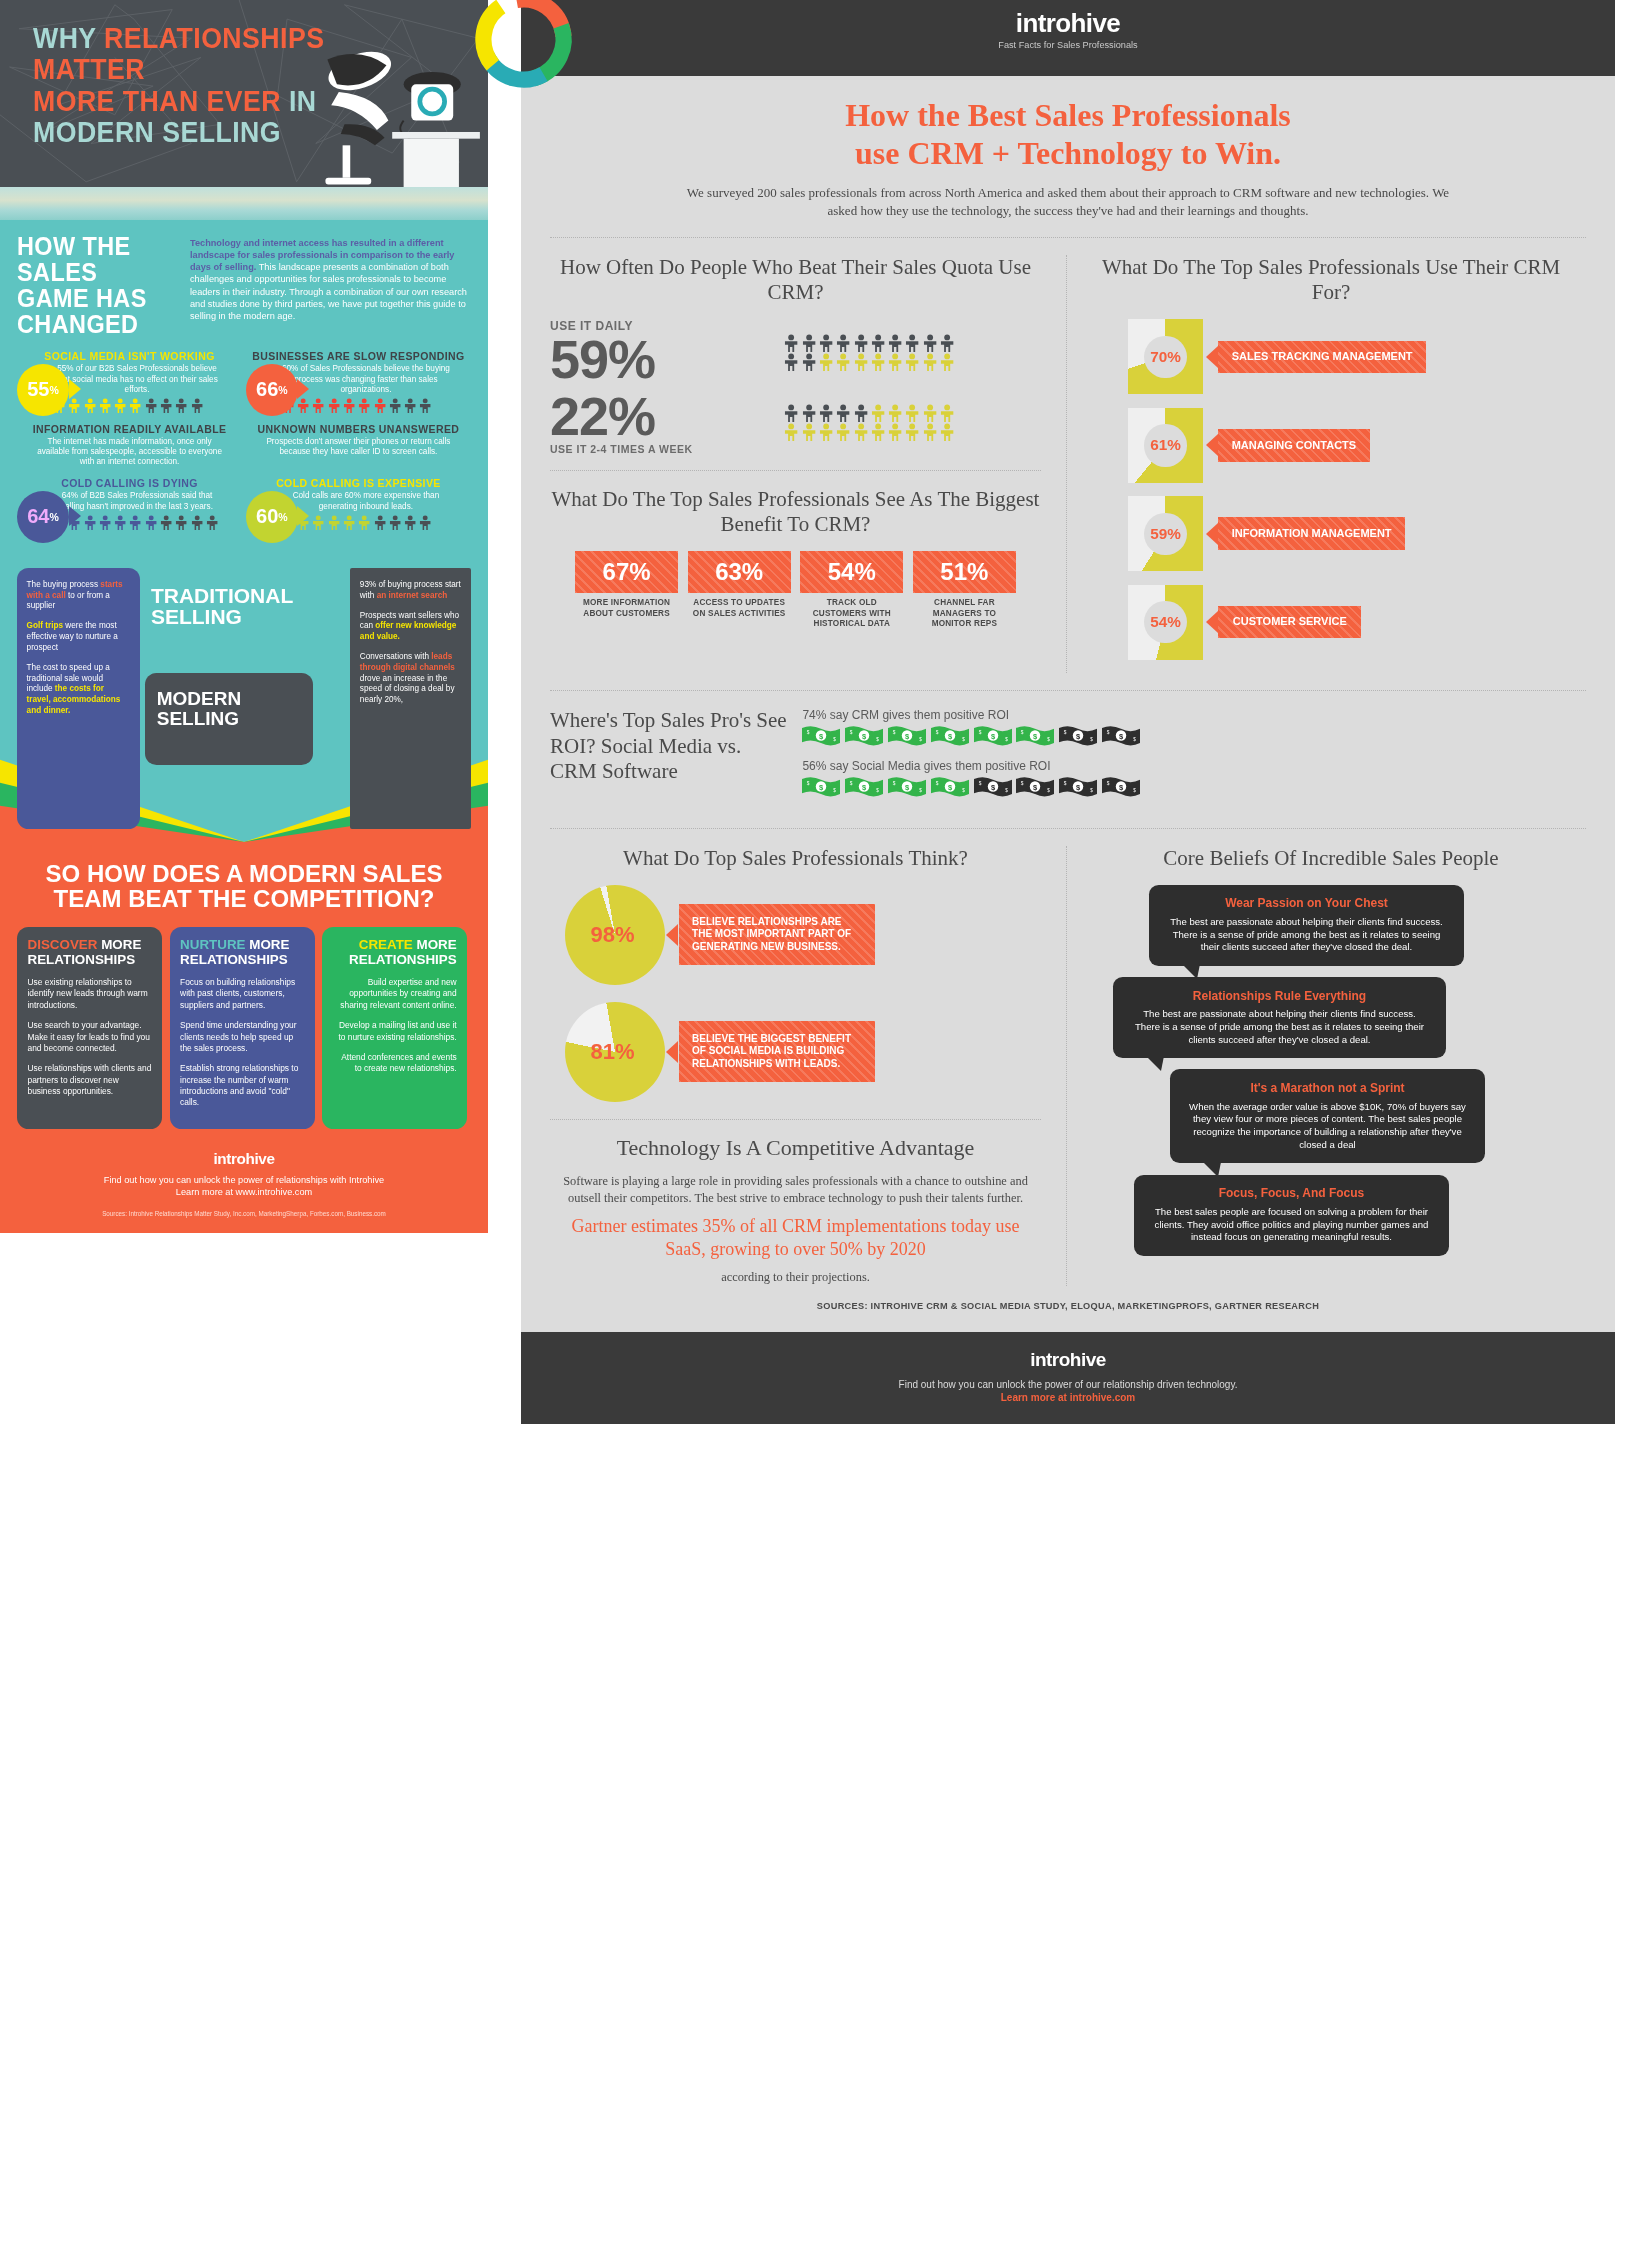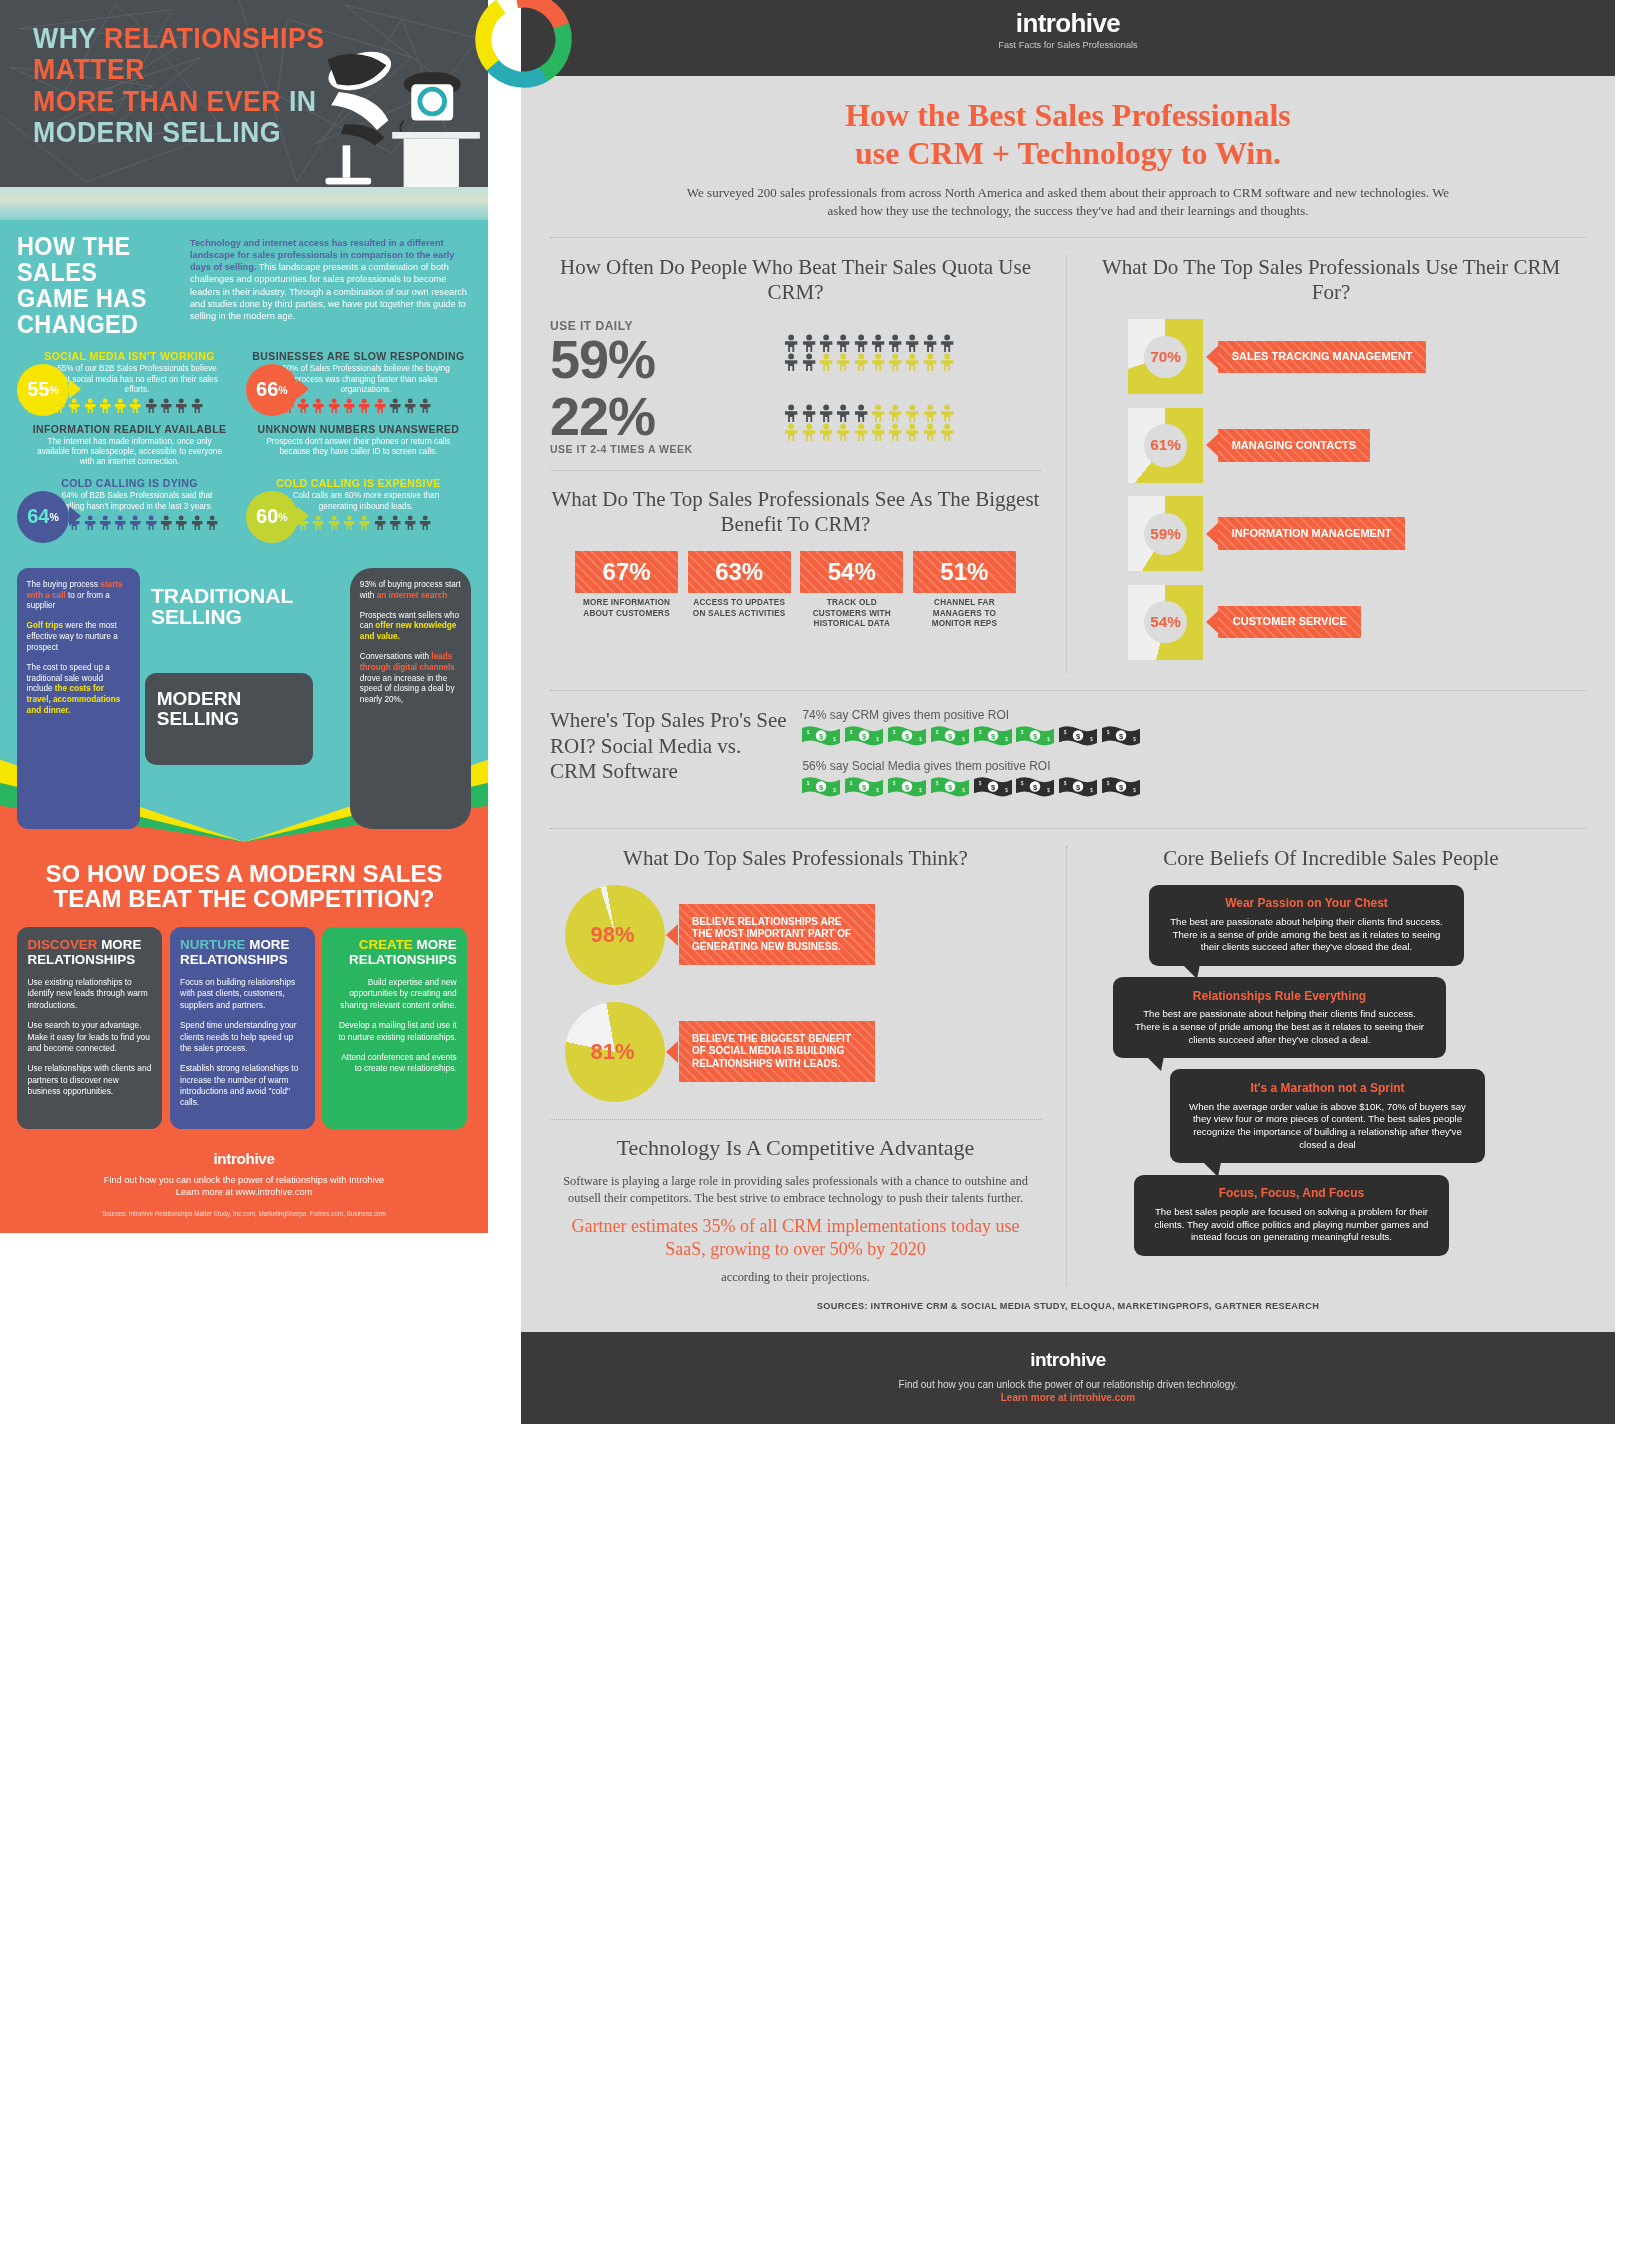"64" .badge.b span { color: #5eead4 -> #f0abfc }
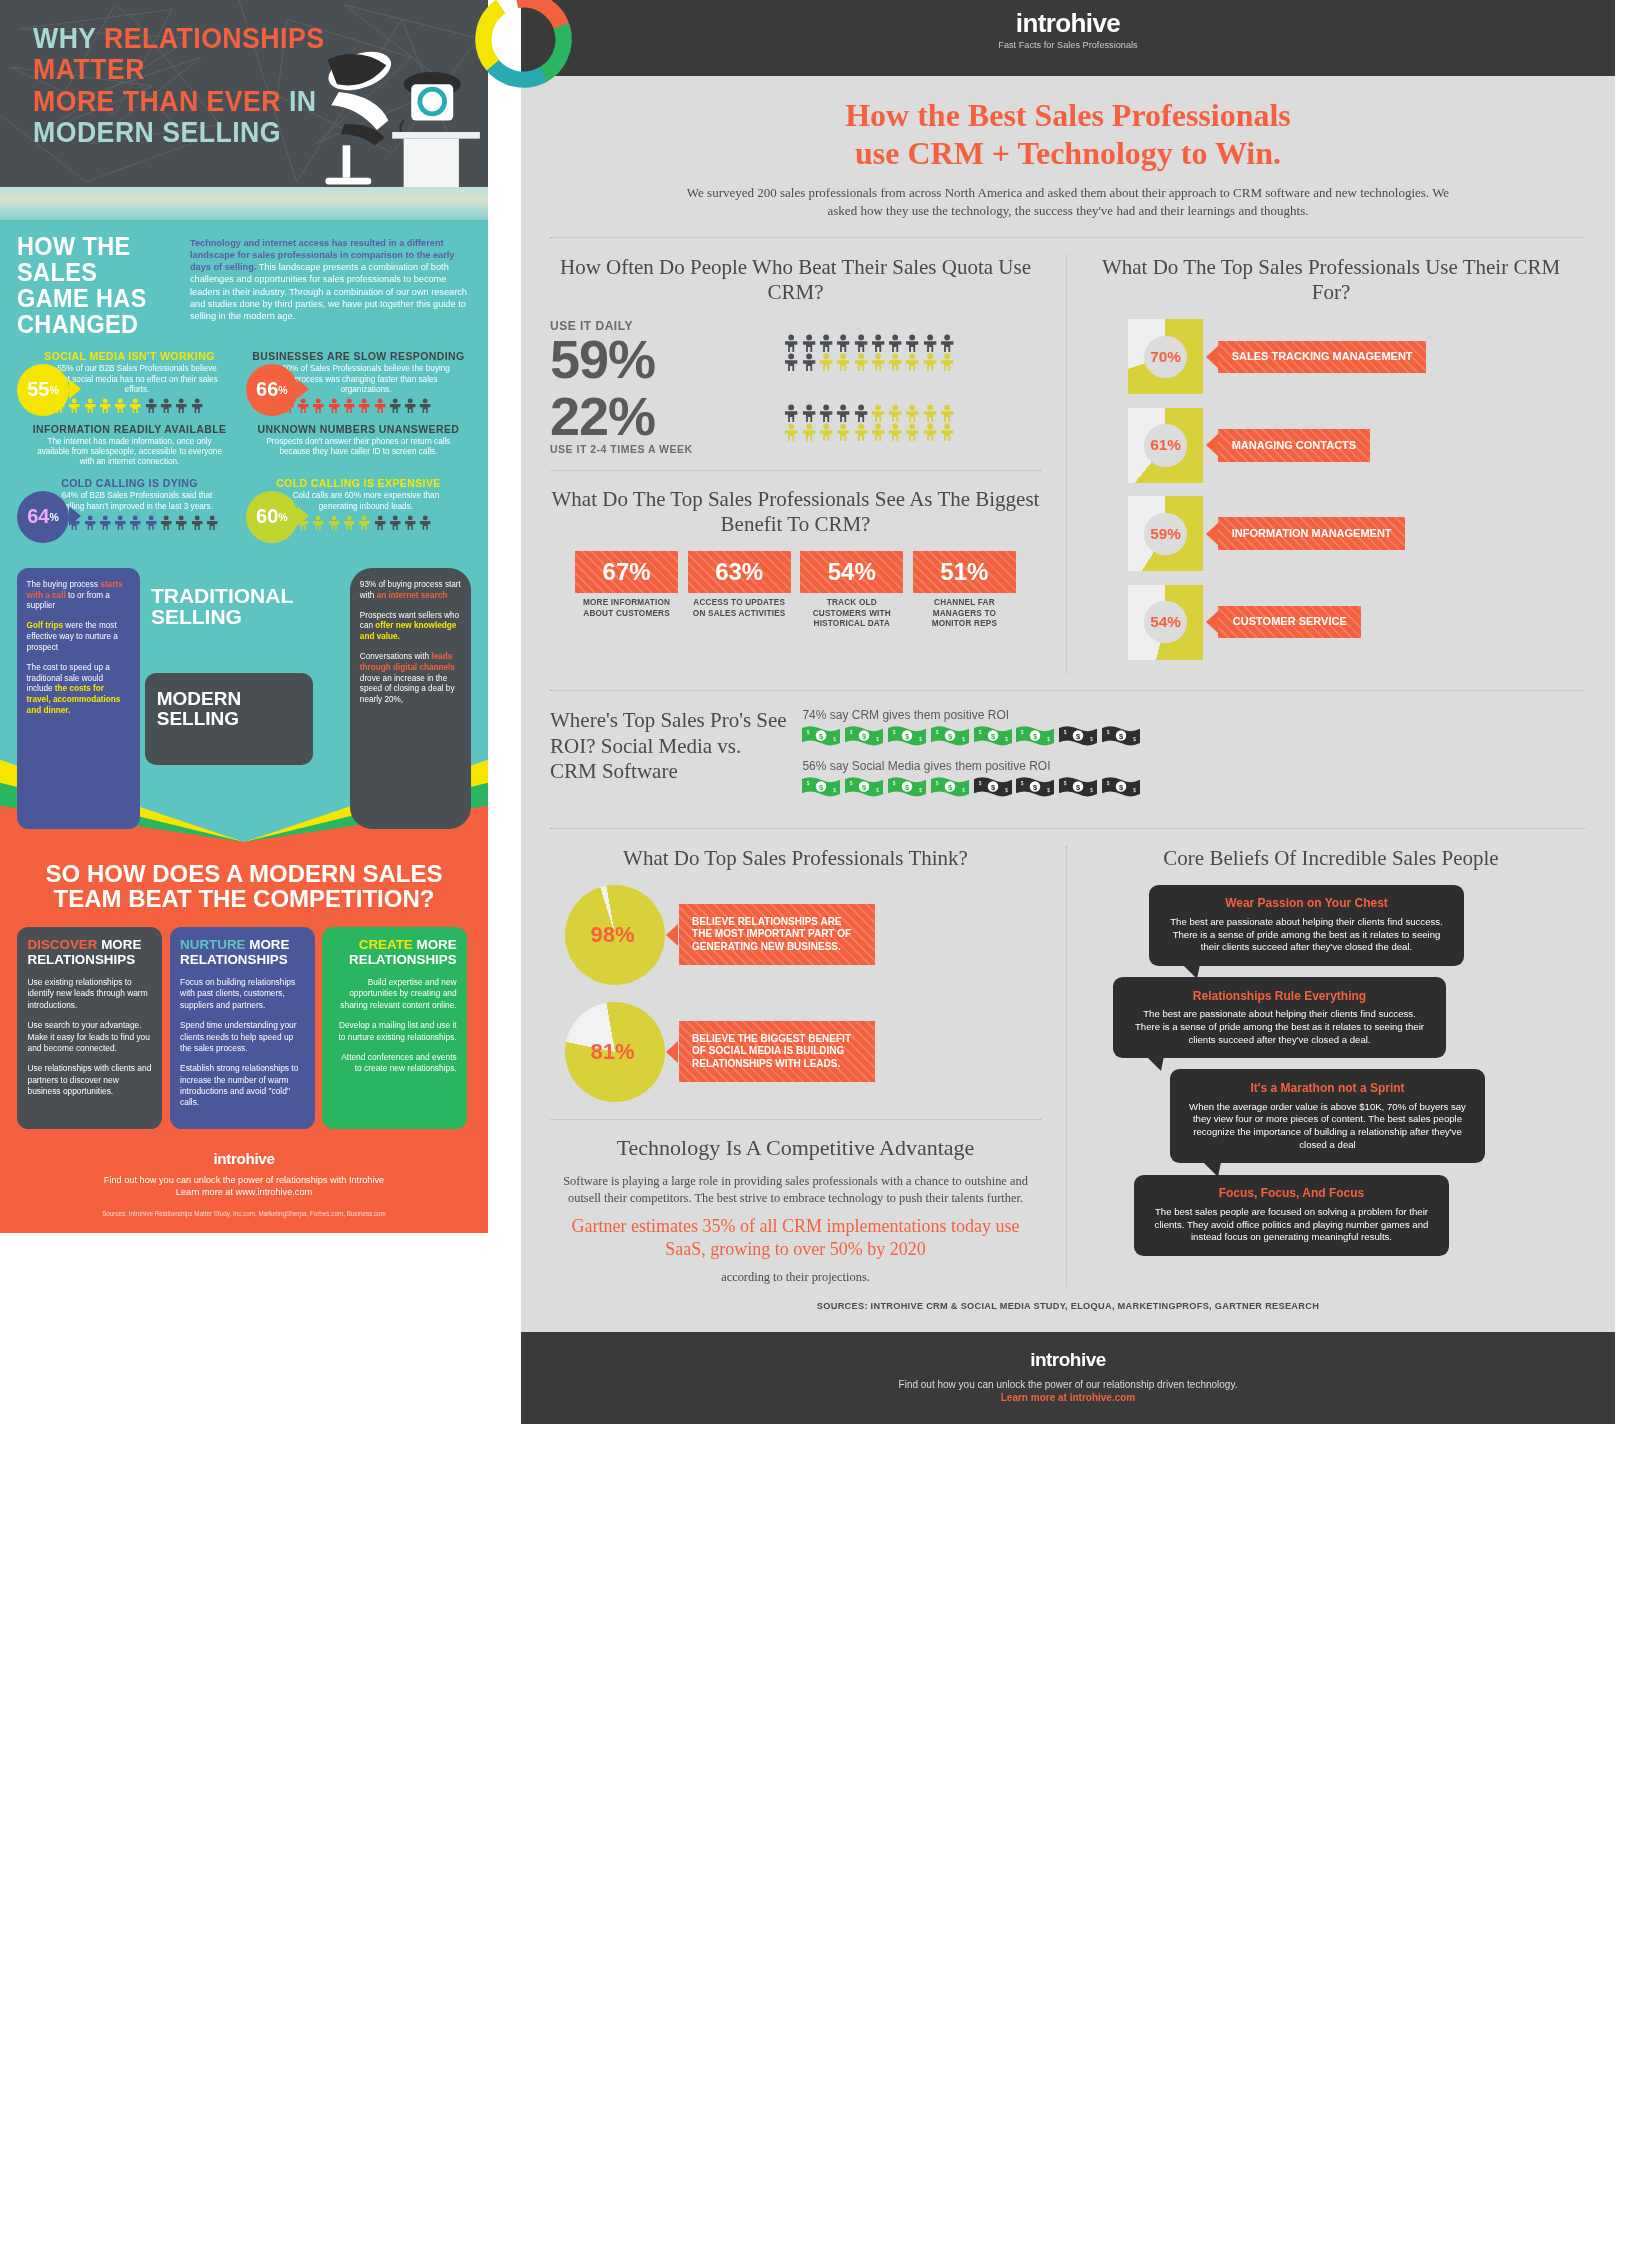"93% of buying process start" .tm-right { border-radius: 22px -> 2px }
